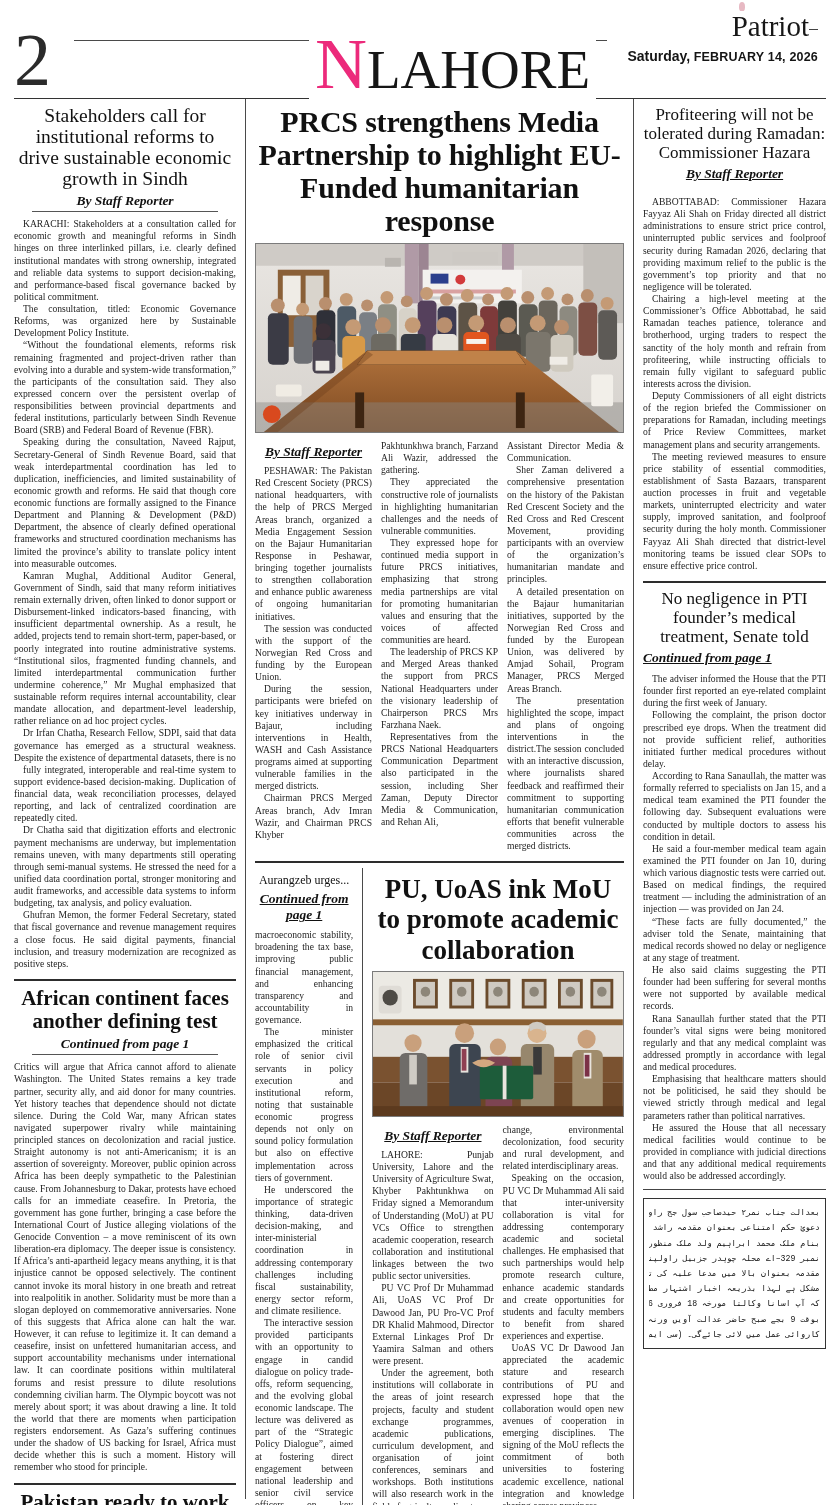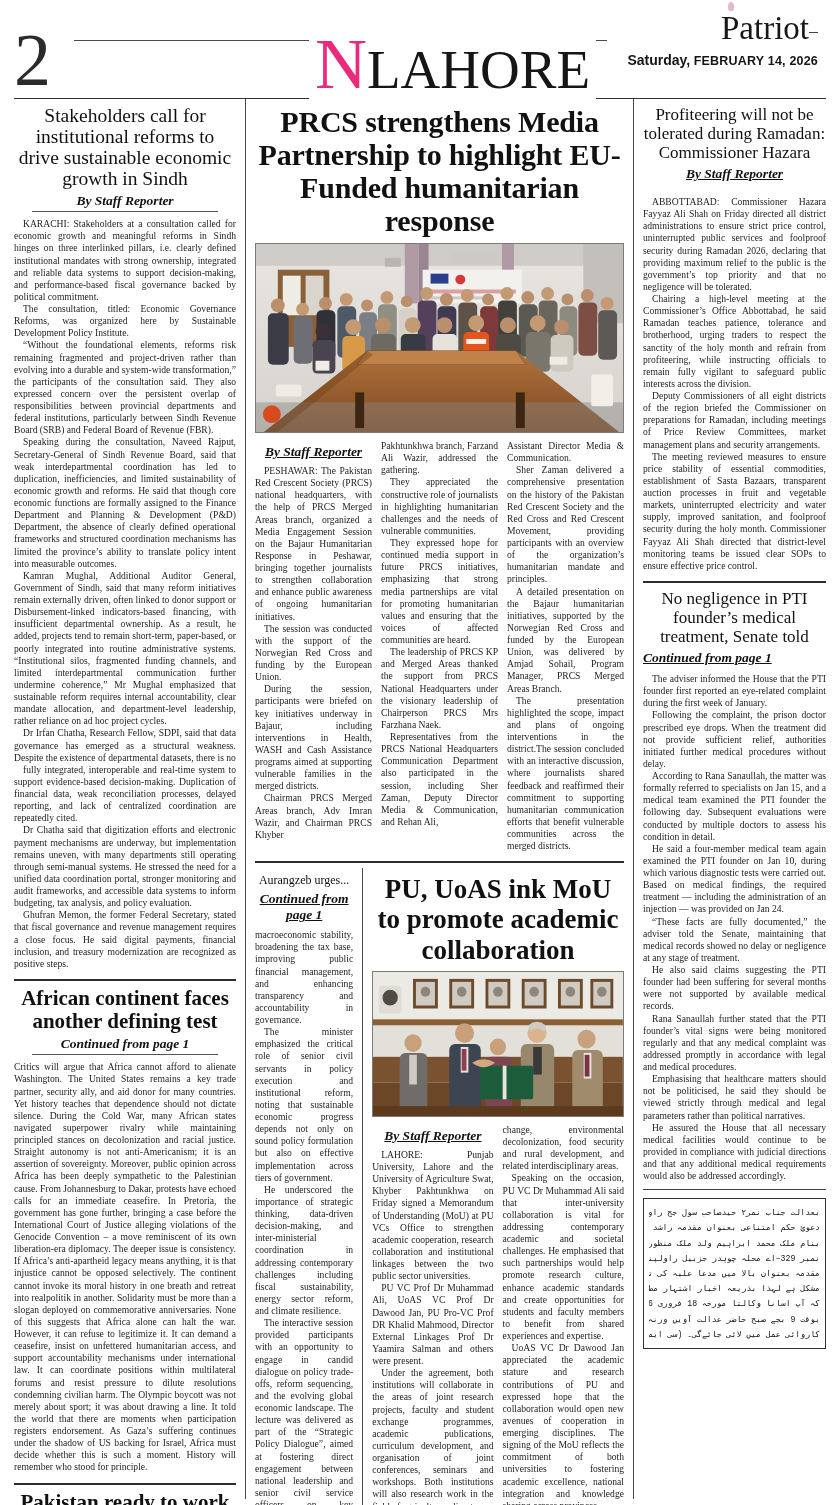"Patriot" .brand-name { font-size: 33px -> 29px }
